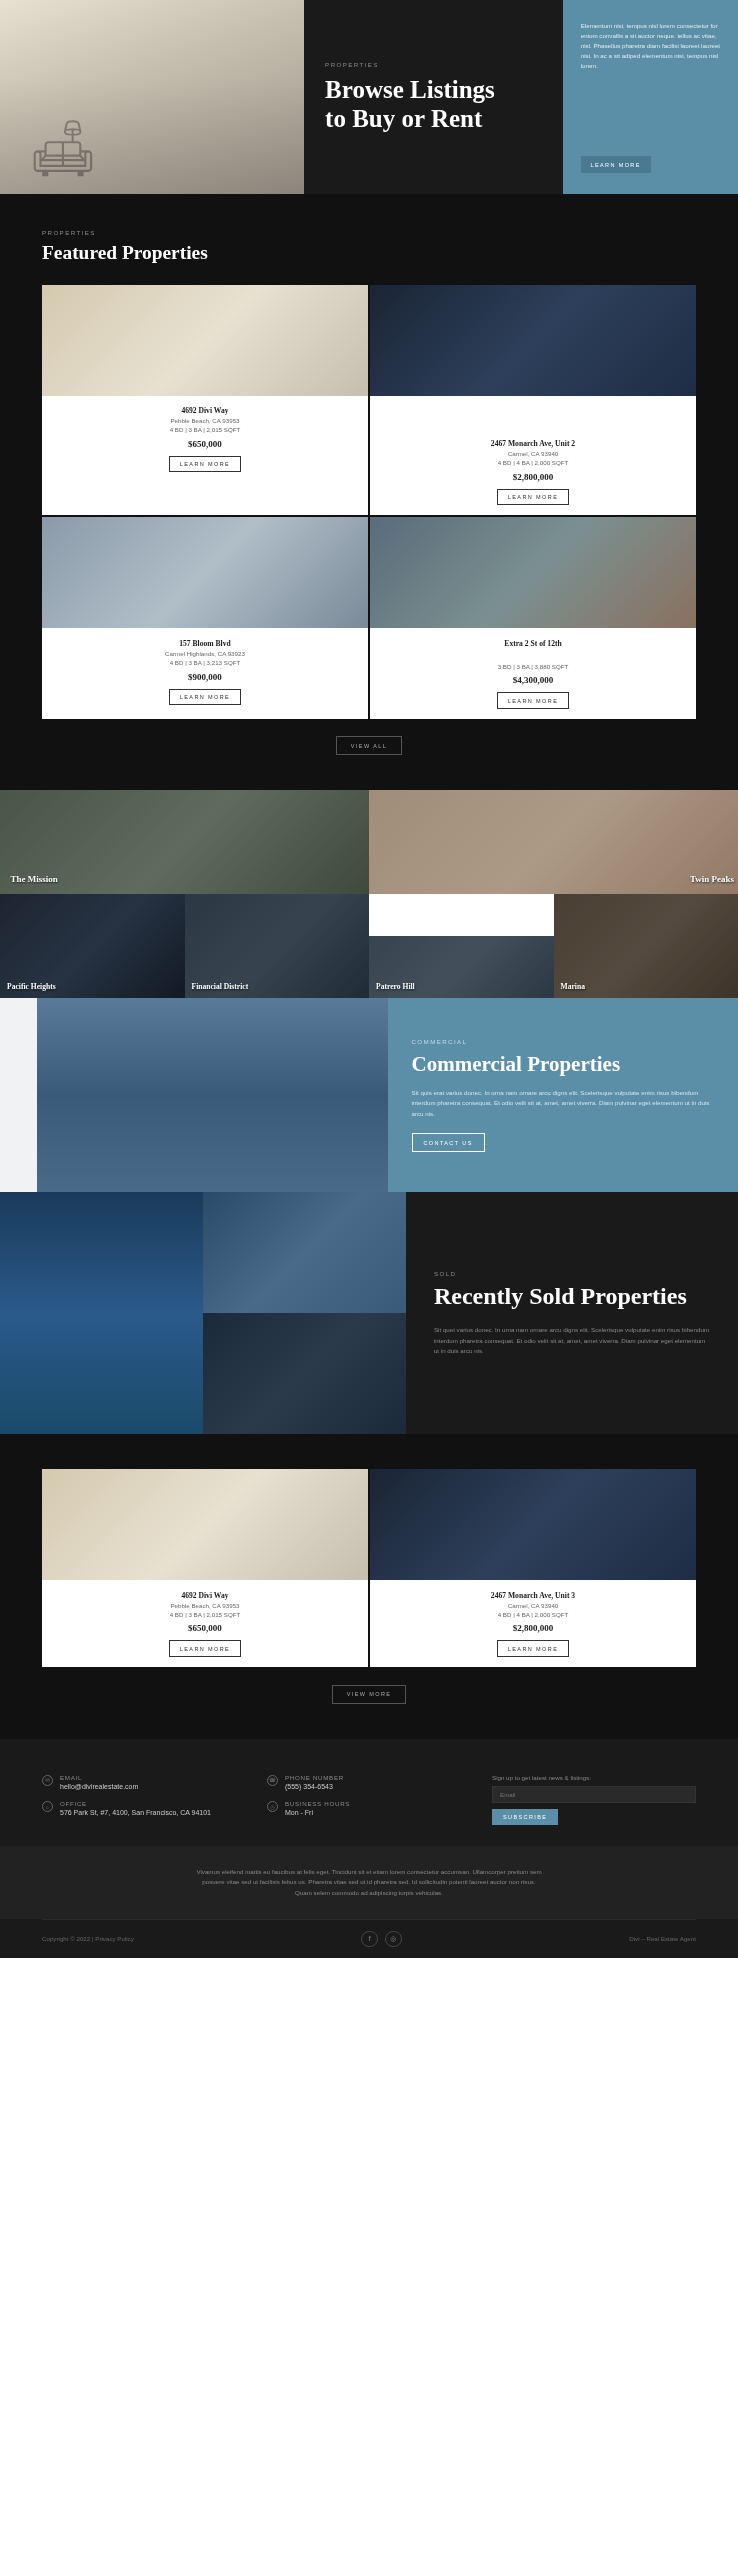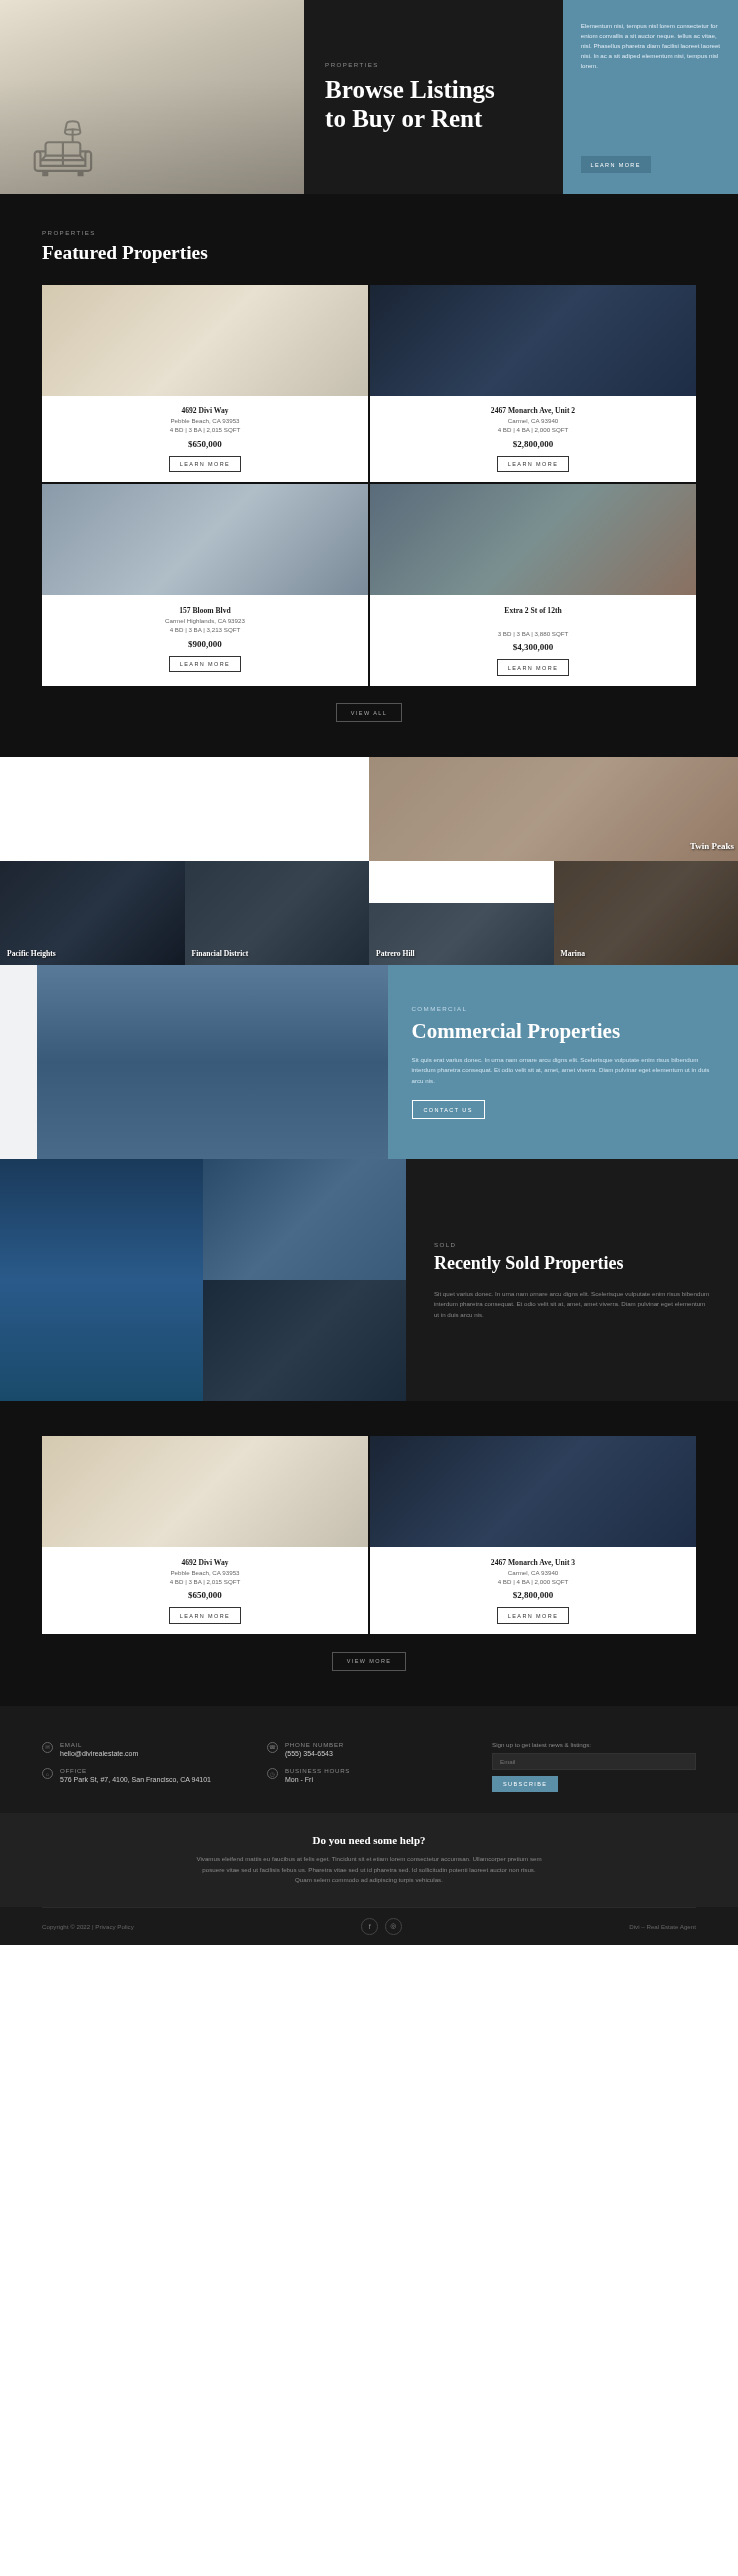"2467 Monarch Ave, Unit 2" div { margin-top: none -> 33px }
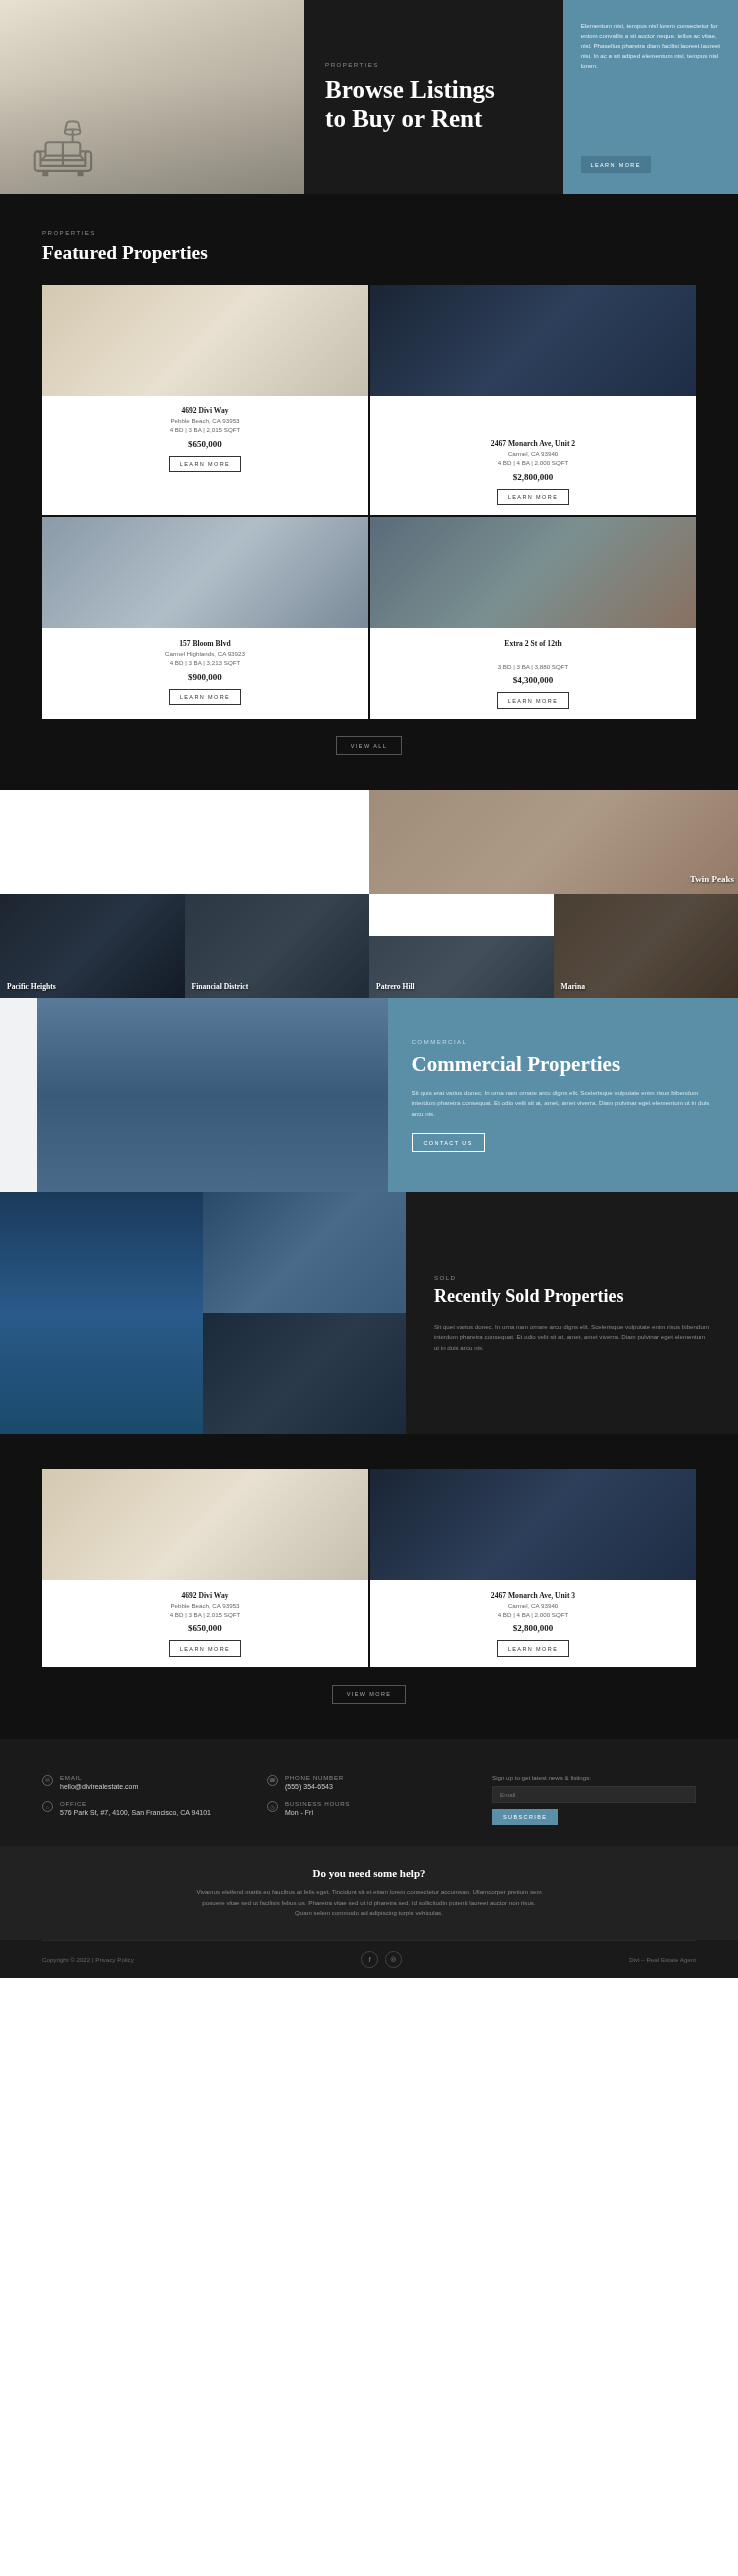"The Mission" div { html: none -> <div> <div></div> <span>The Mission</span> </div> }
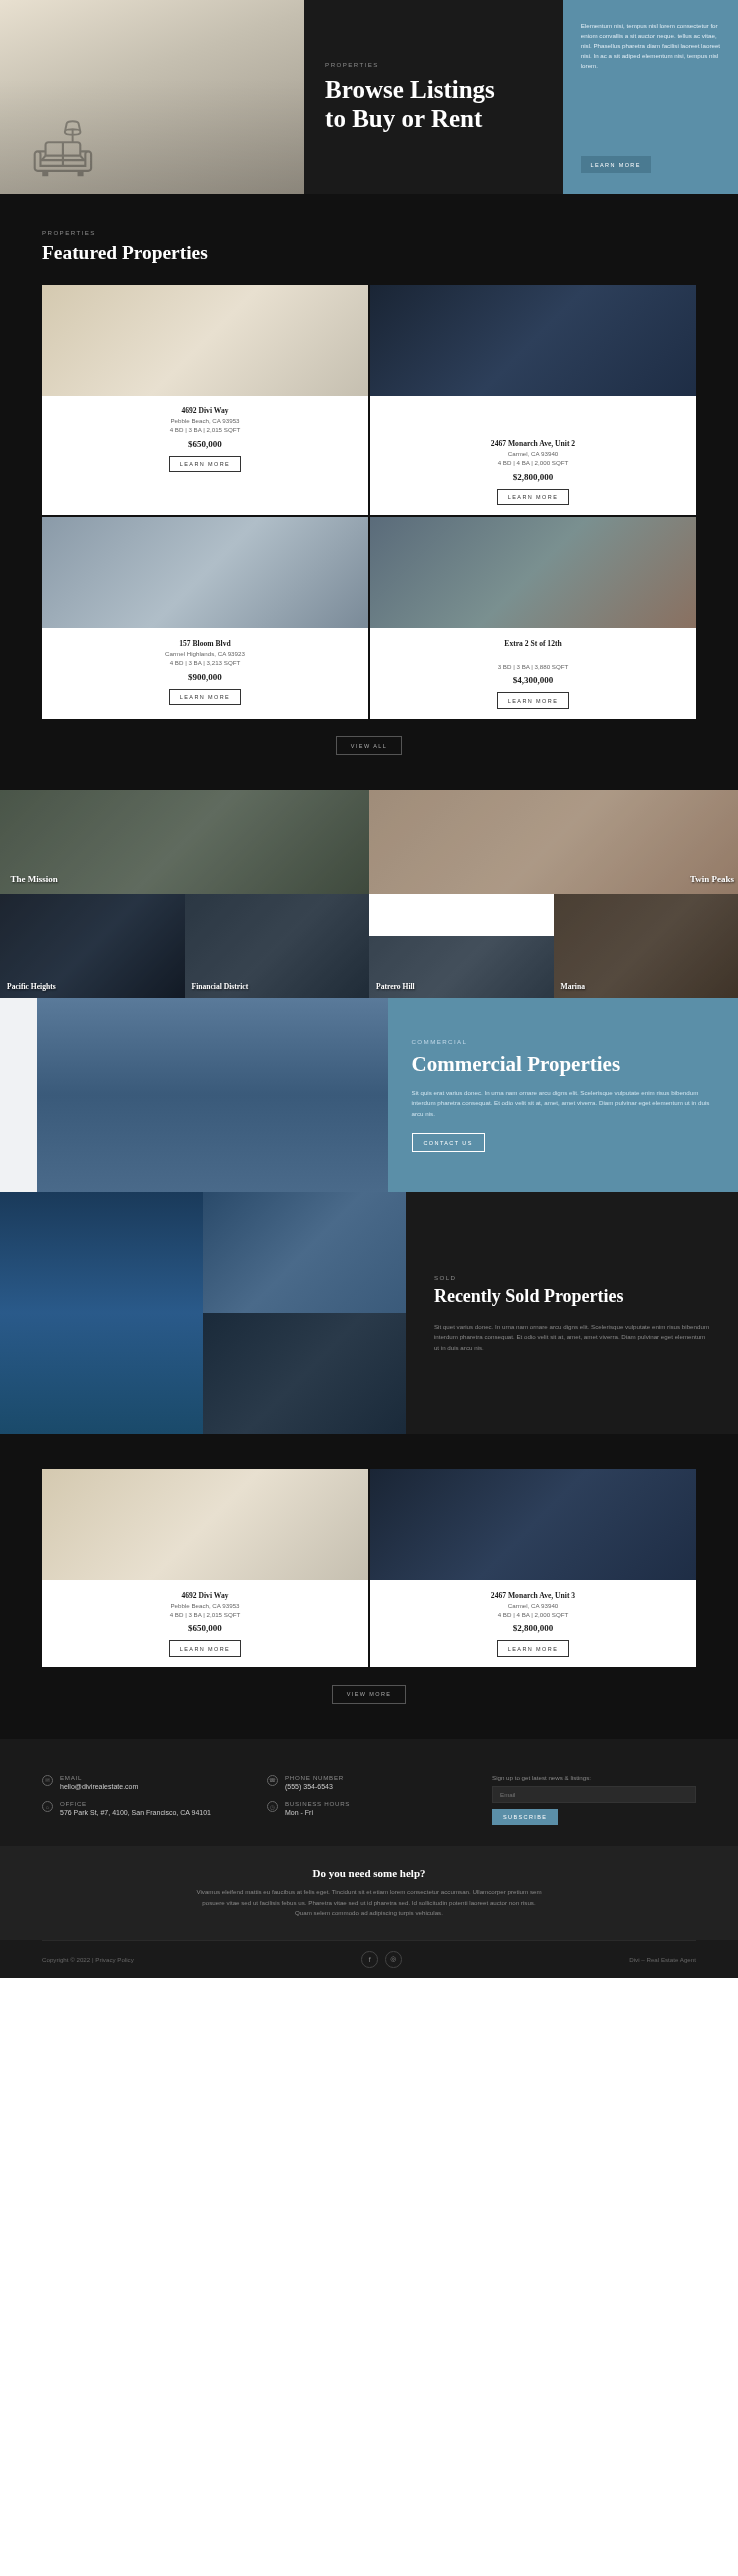"Recently Sold Properties" h2 { font-size: 18px -> 24px }
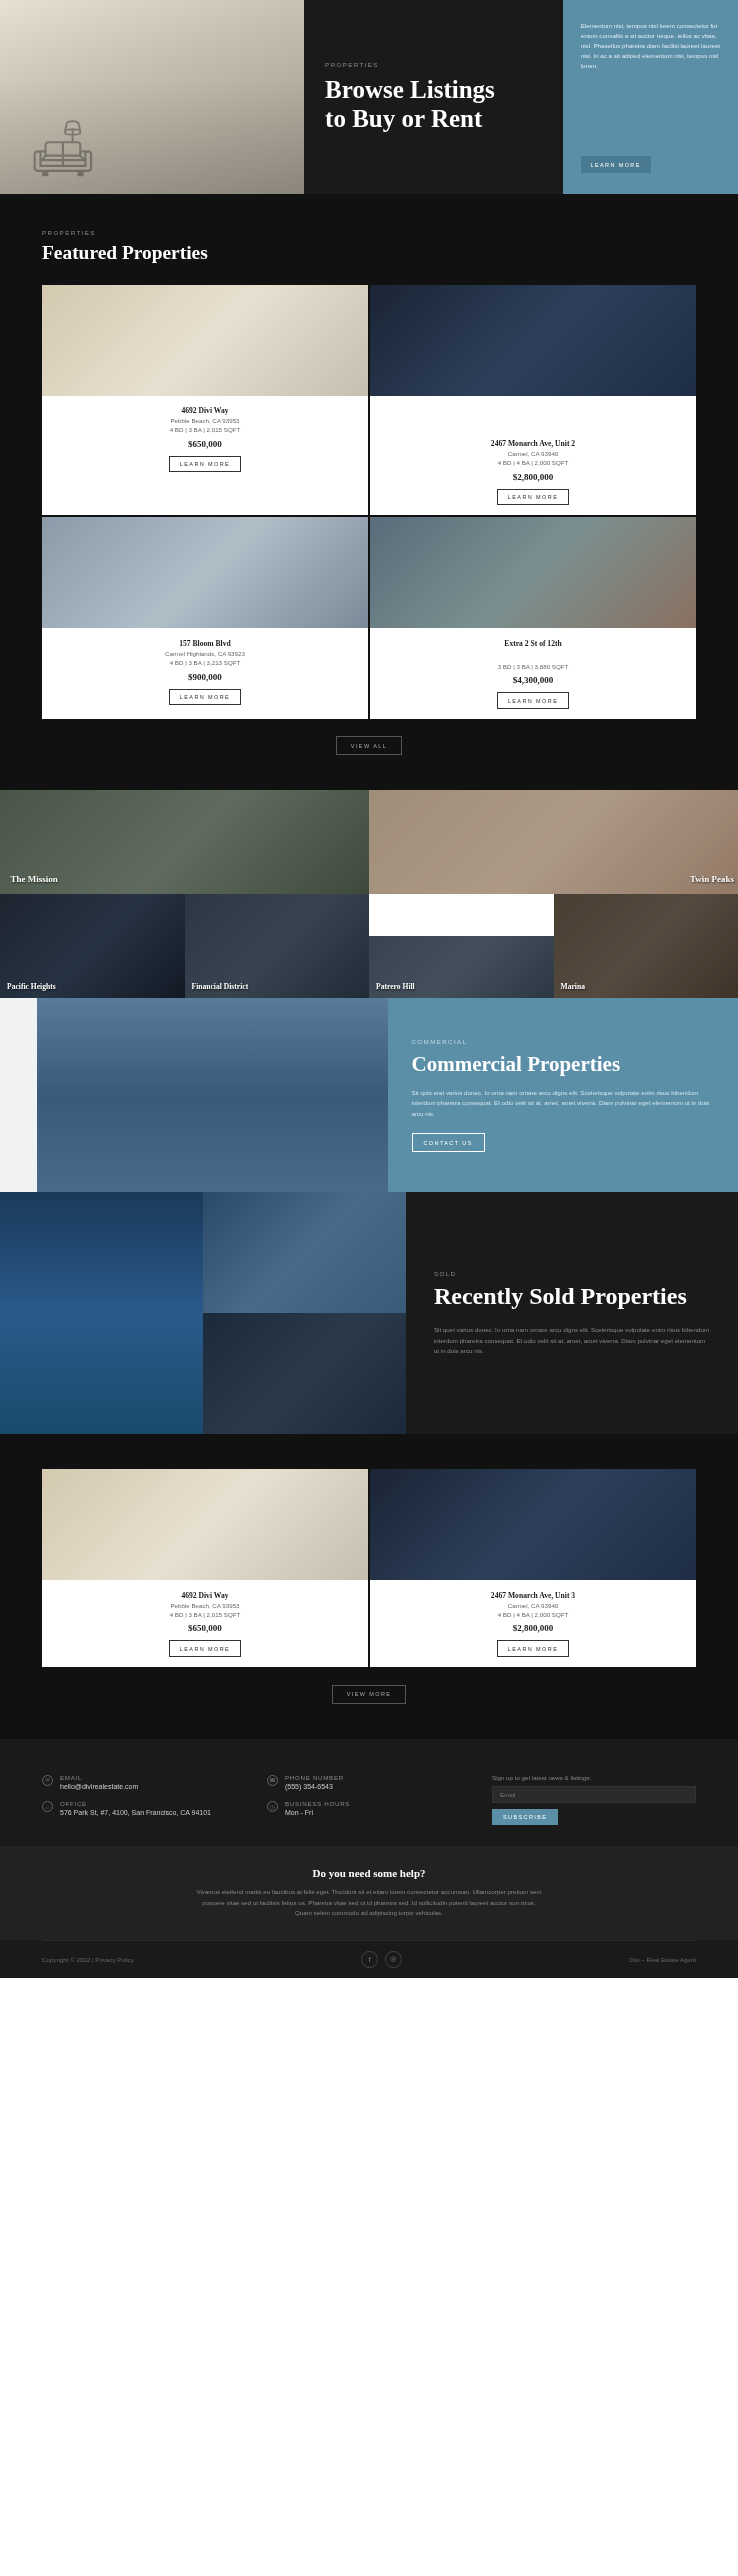"Do you need some help?" h3 { html: <h3>Do you need some help?</h3> -> none }
